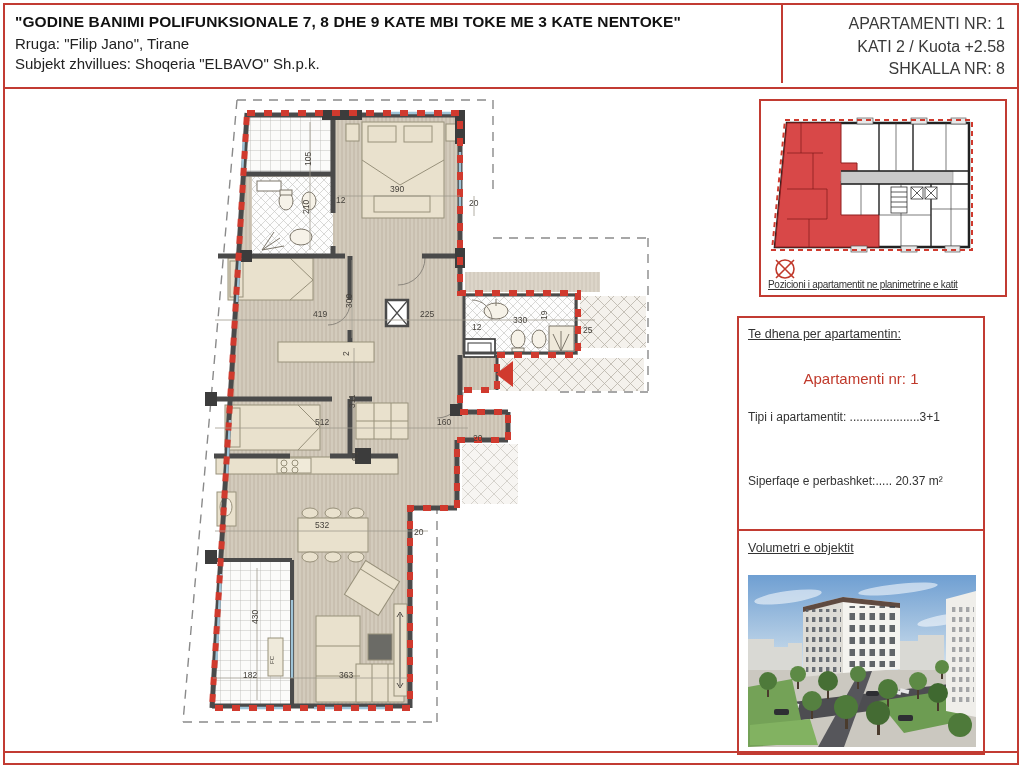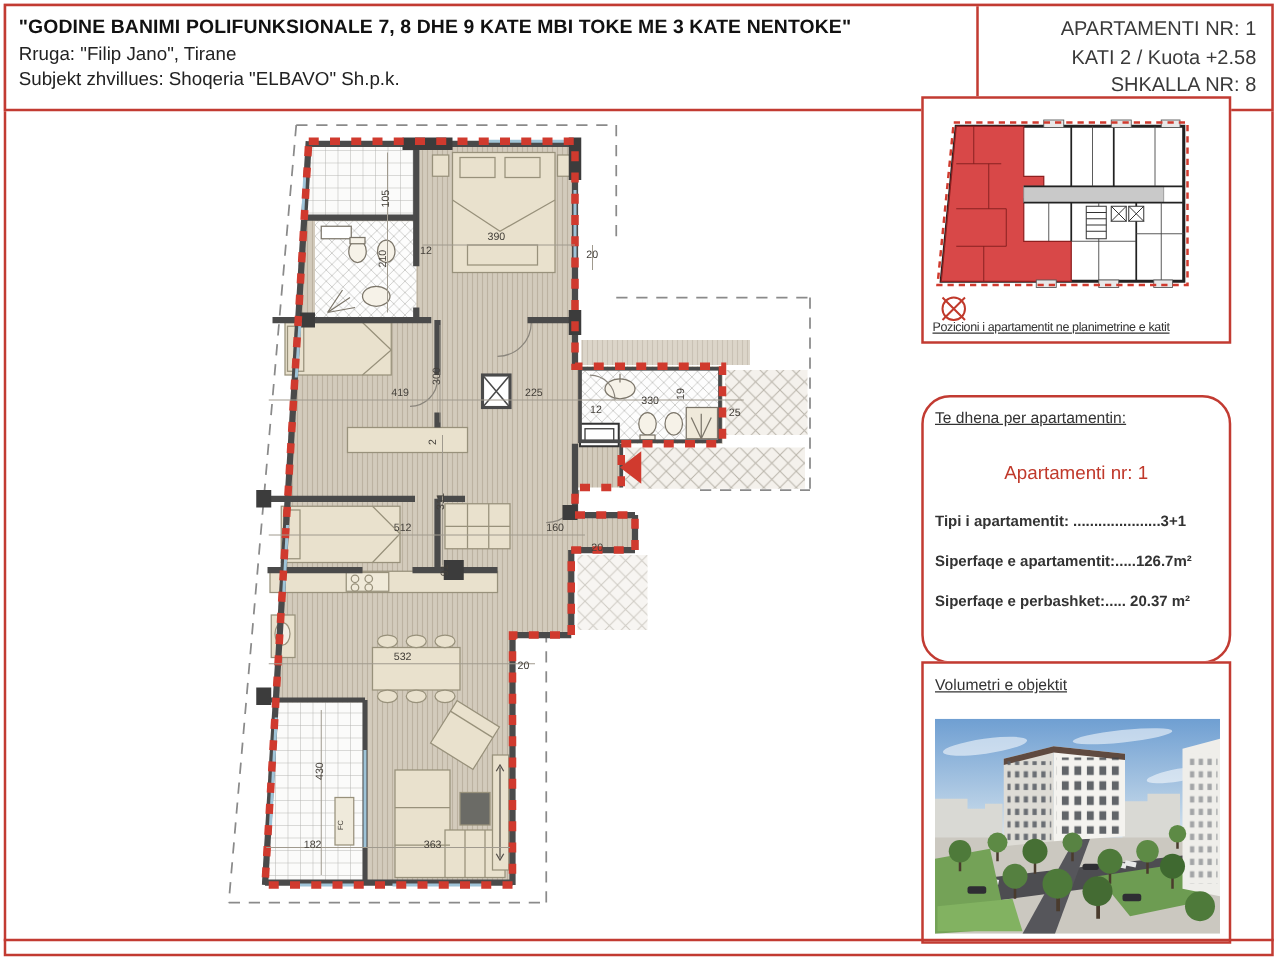"Pozicioni i apartamentit ne planimetrine" .sbox1 { margin-left: none -> 22px; top: 77px -> 99px }
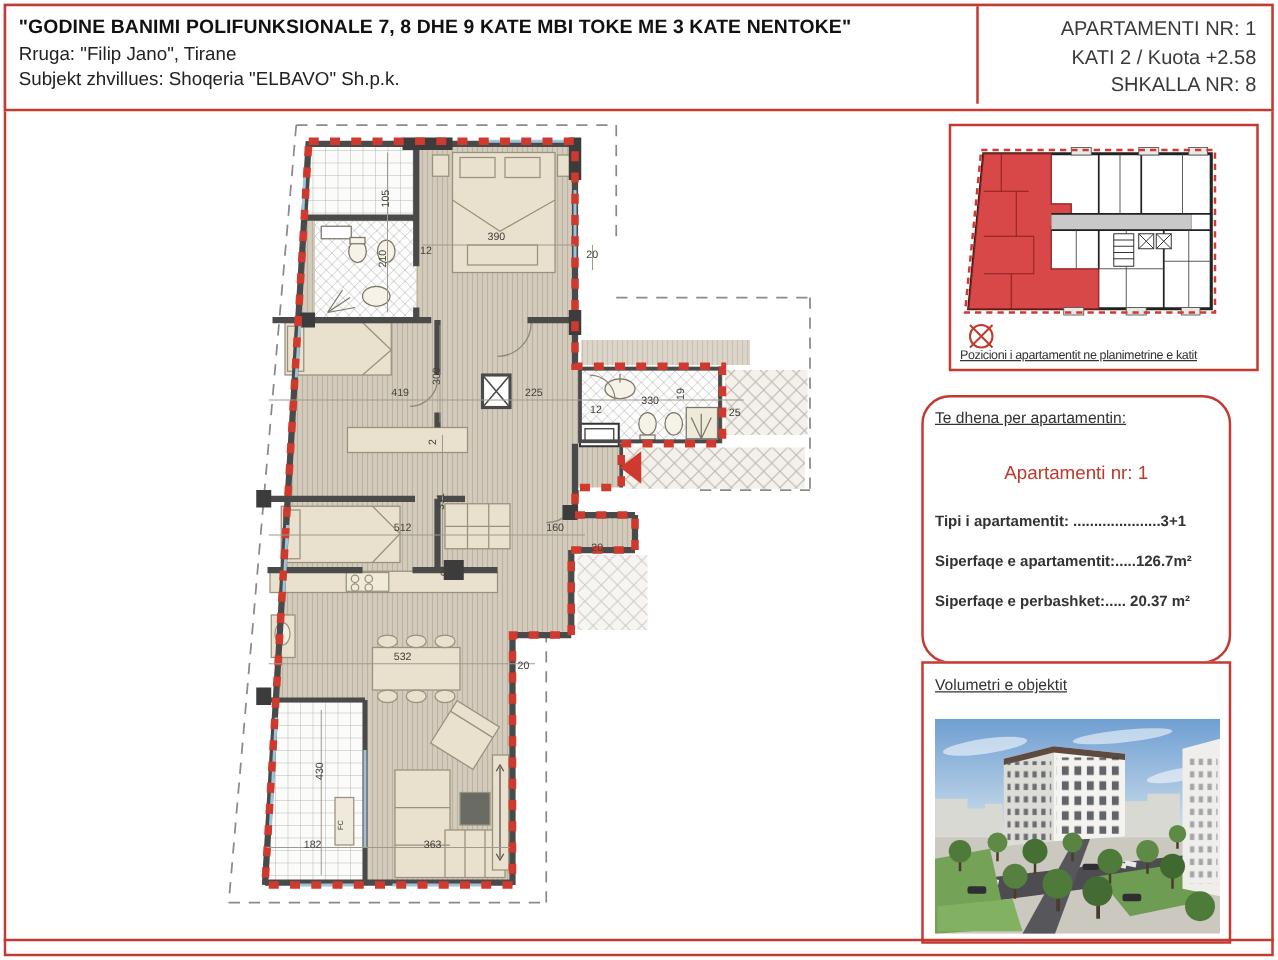"Te dhena per apartamentin:" .sbox2 { border-radius: 23px -> none }
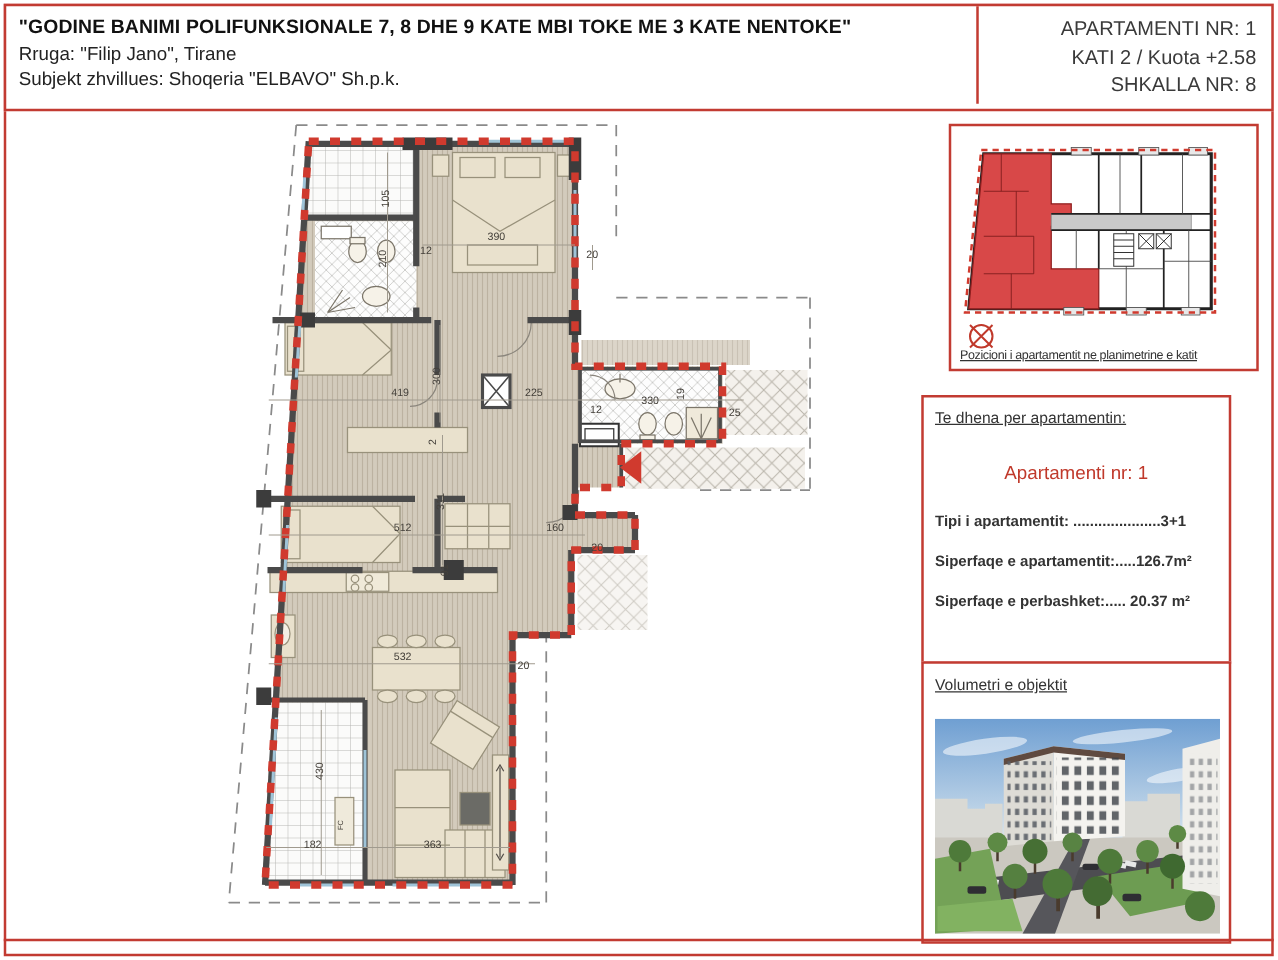"Tipi i apartamentit:" .detail-row { font-weight: bold -> none }
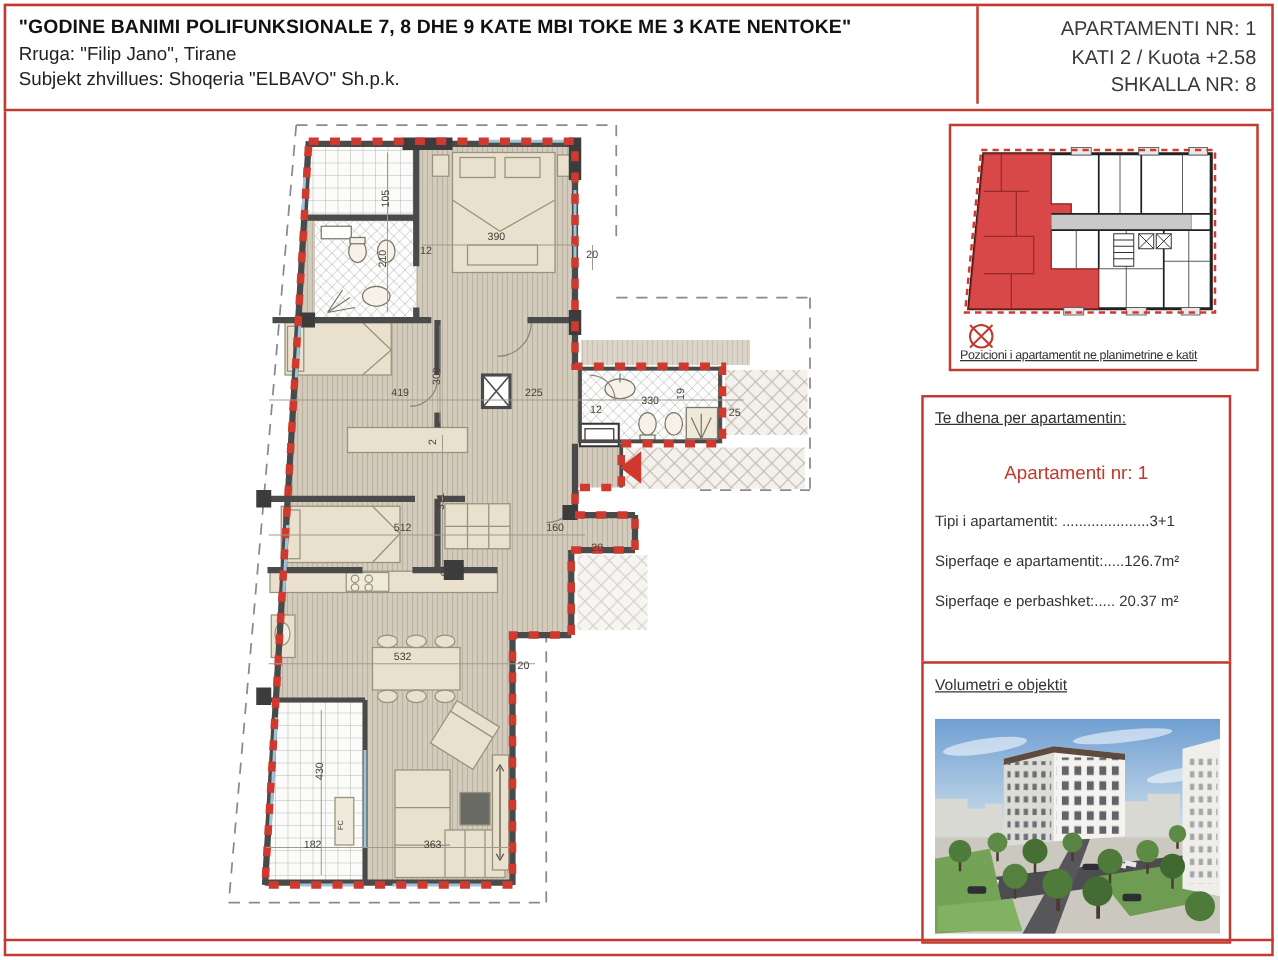"Siperfaqe e apartamentit:.....126.7m²" div.detail-row { html: <div>Siperfaqe e apartamentit:.....126.7m²</div> -> none }
